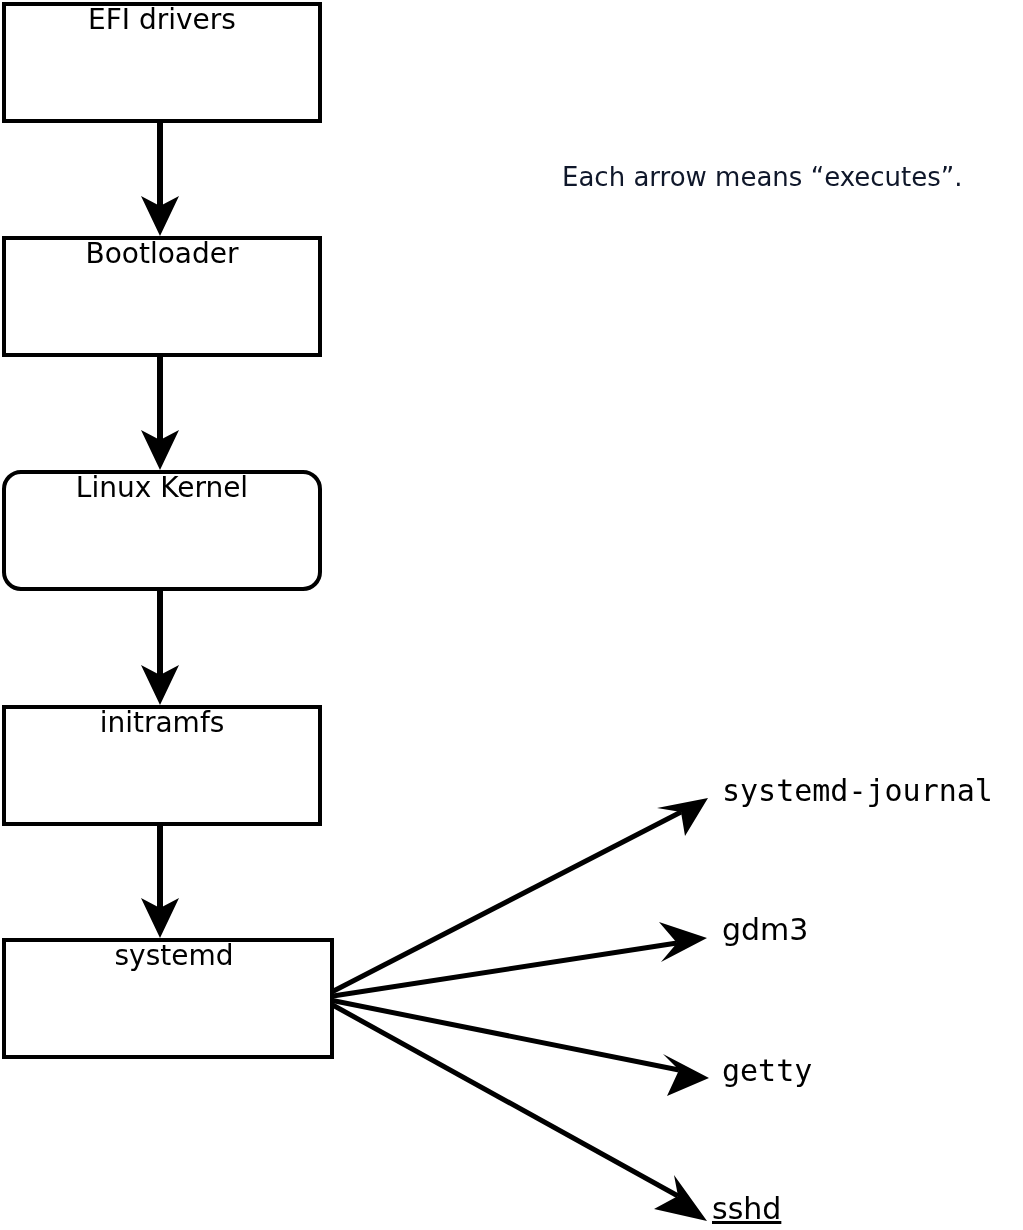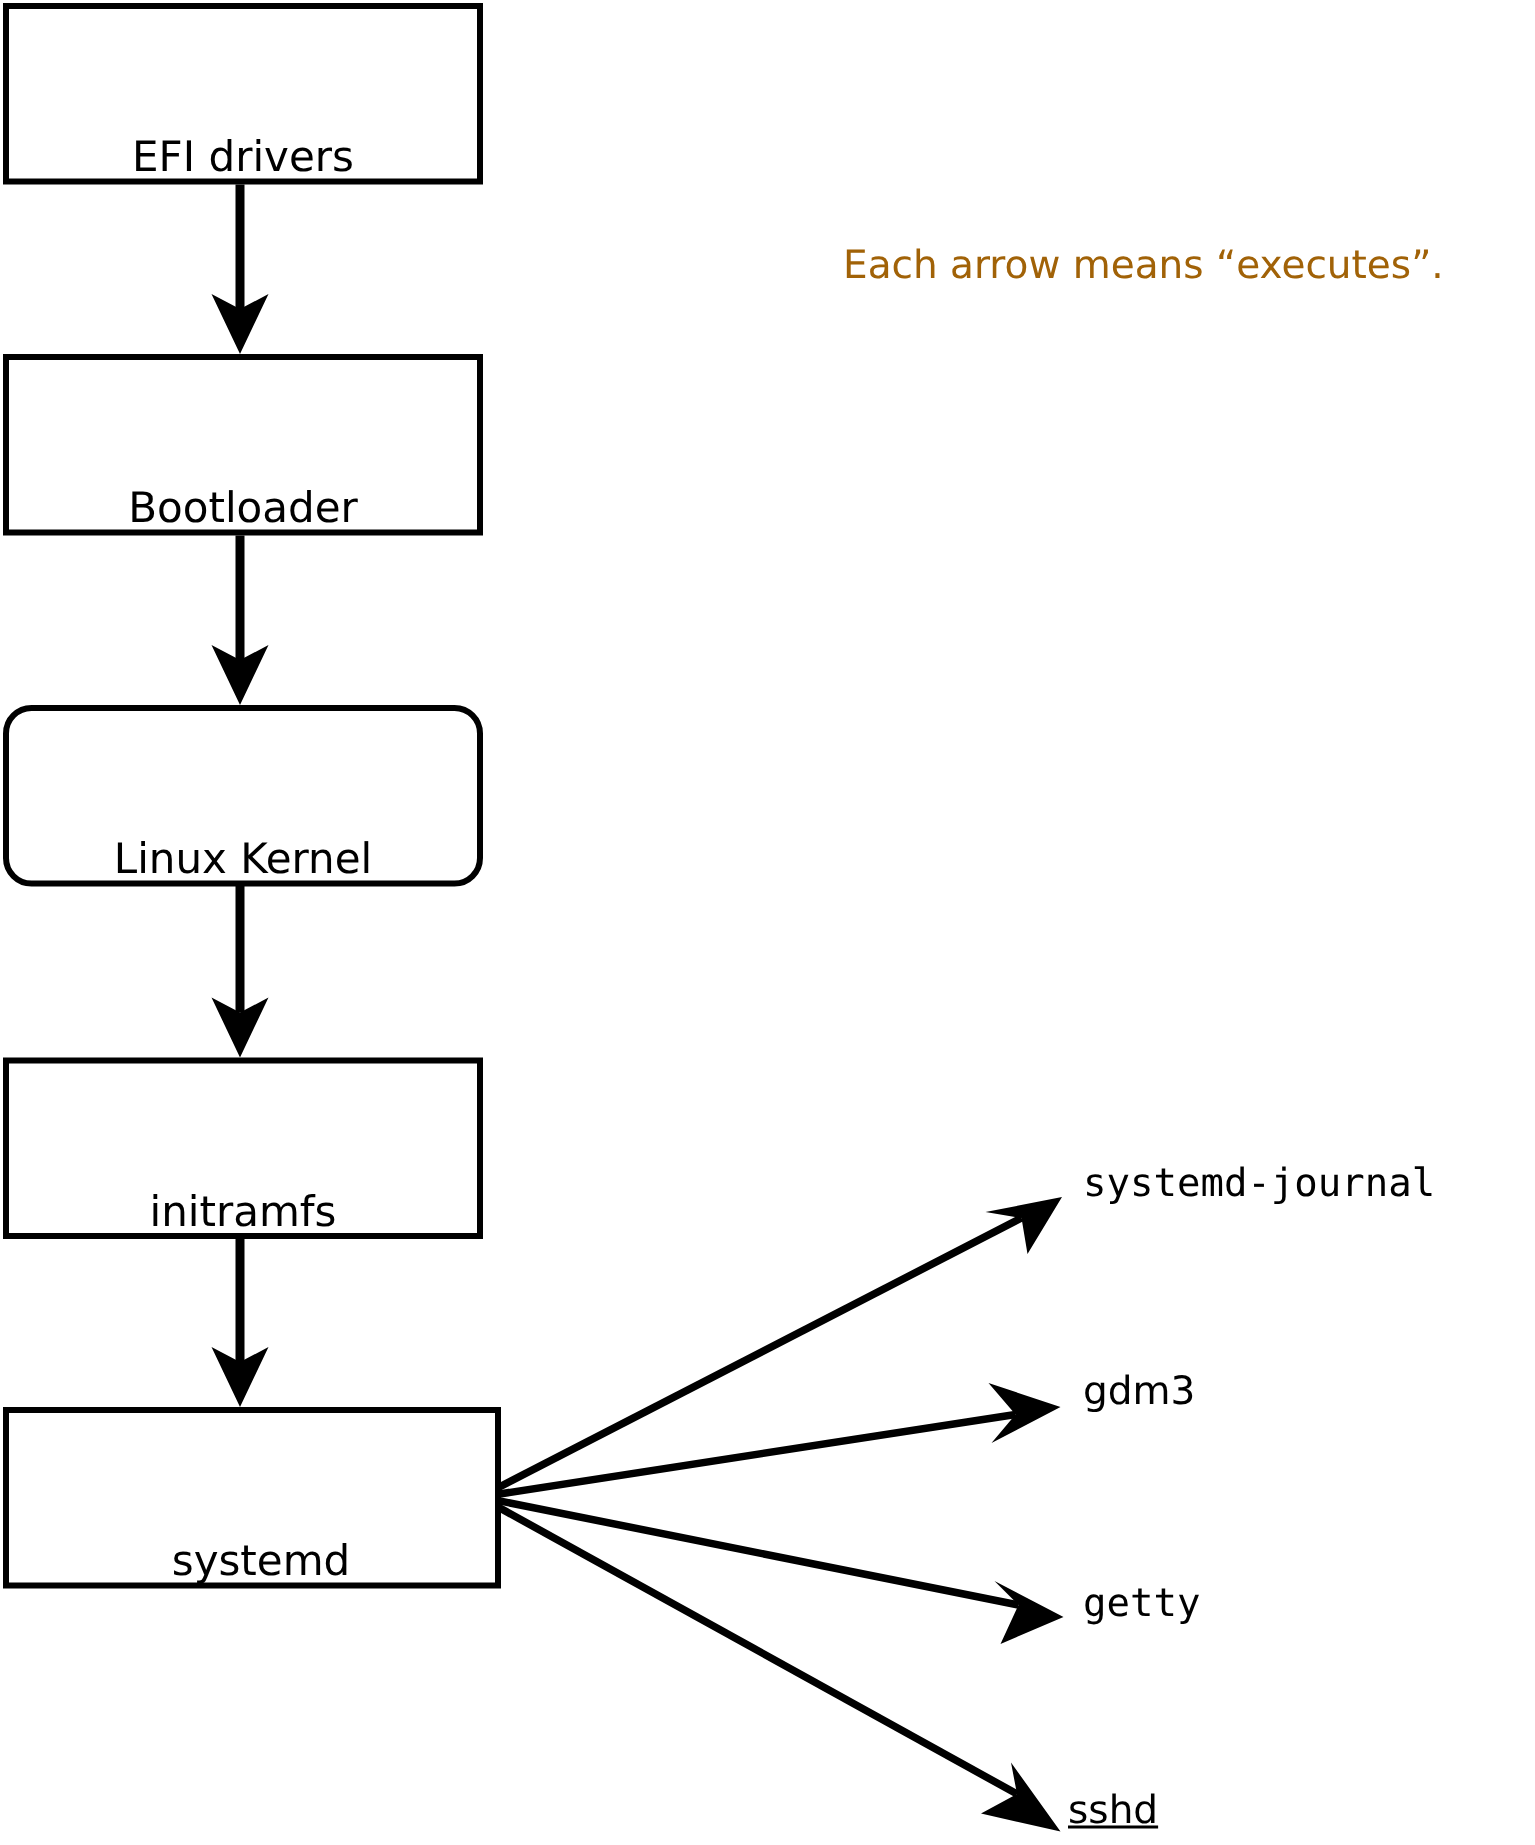"EFI drivers" .stage-box { align-items: flex-end -> flex-start }
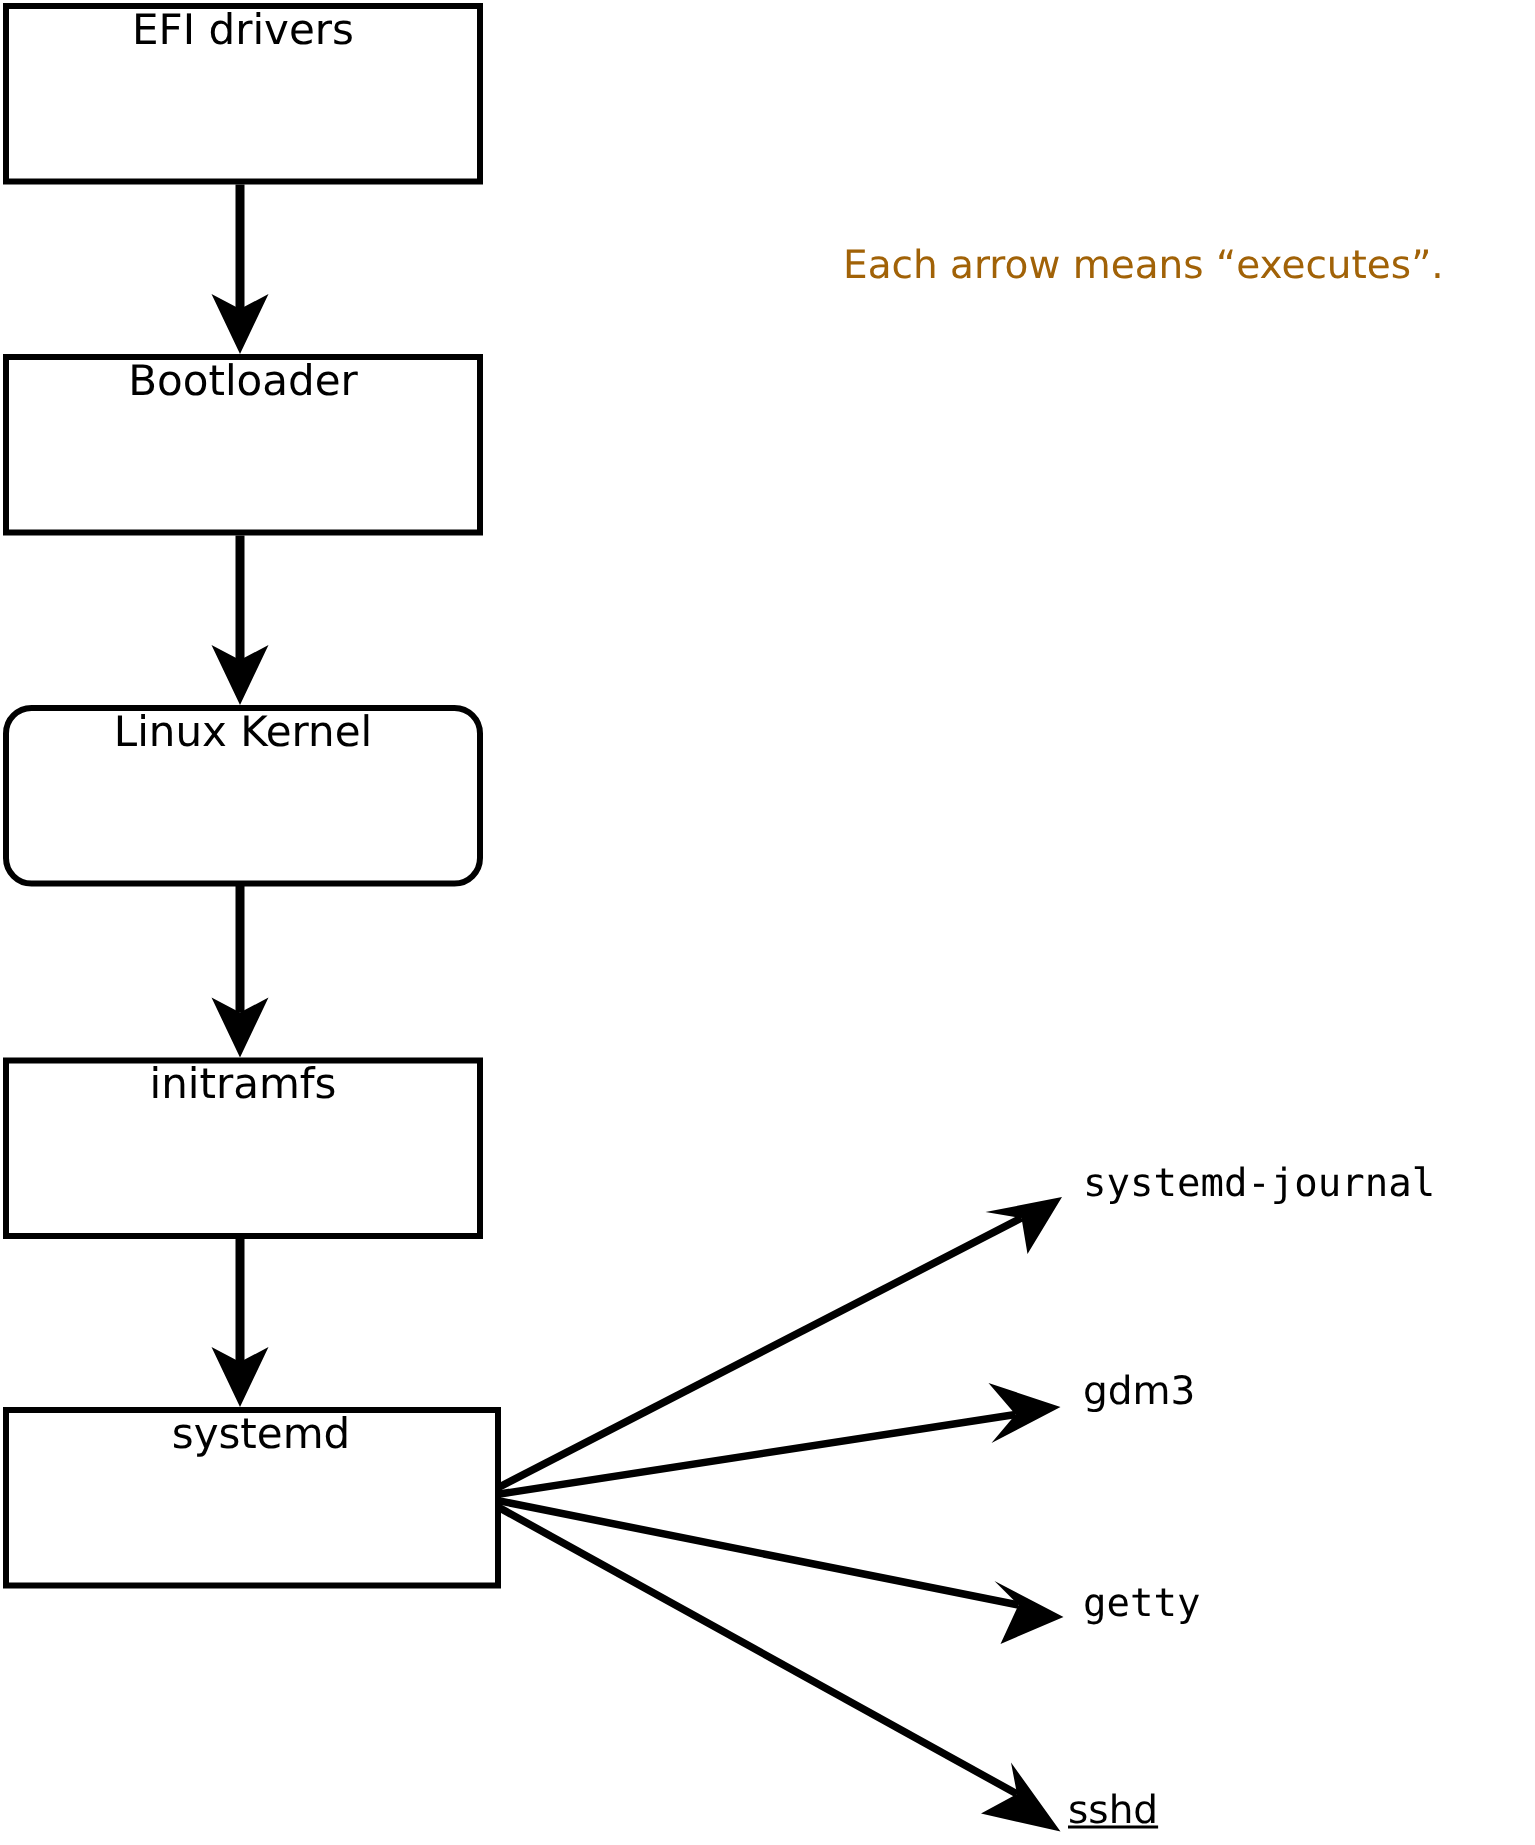"Each arrow means “executes”." .annotation { color: #a16207 -> #0f172a }
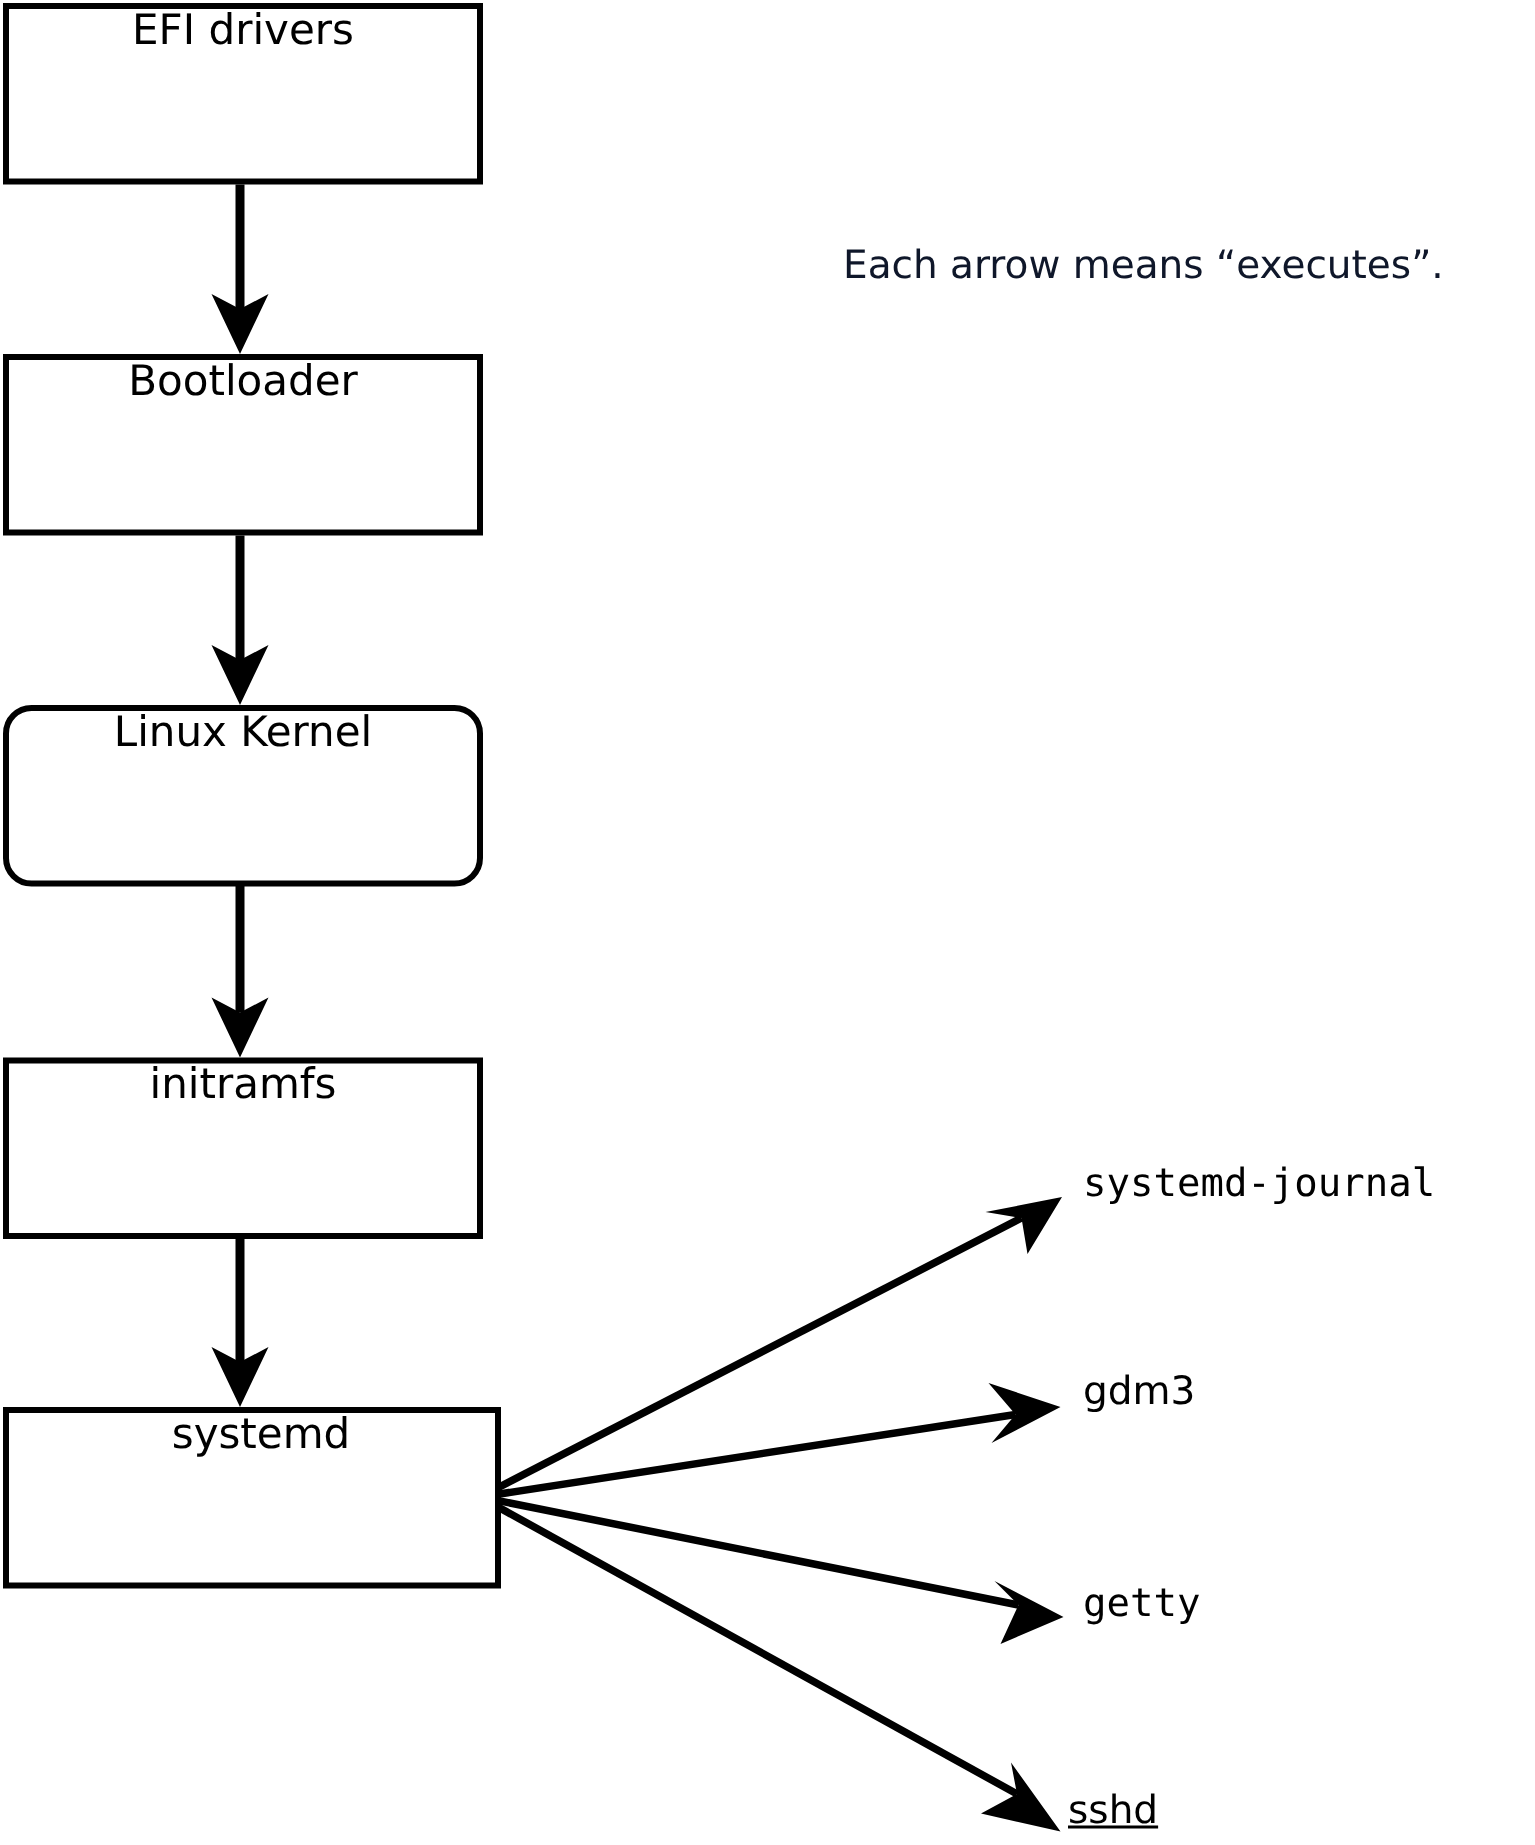"systemd-journal" .leaf-label { font-size: 26px -> 30px }
